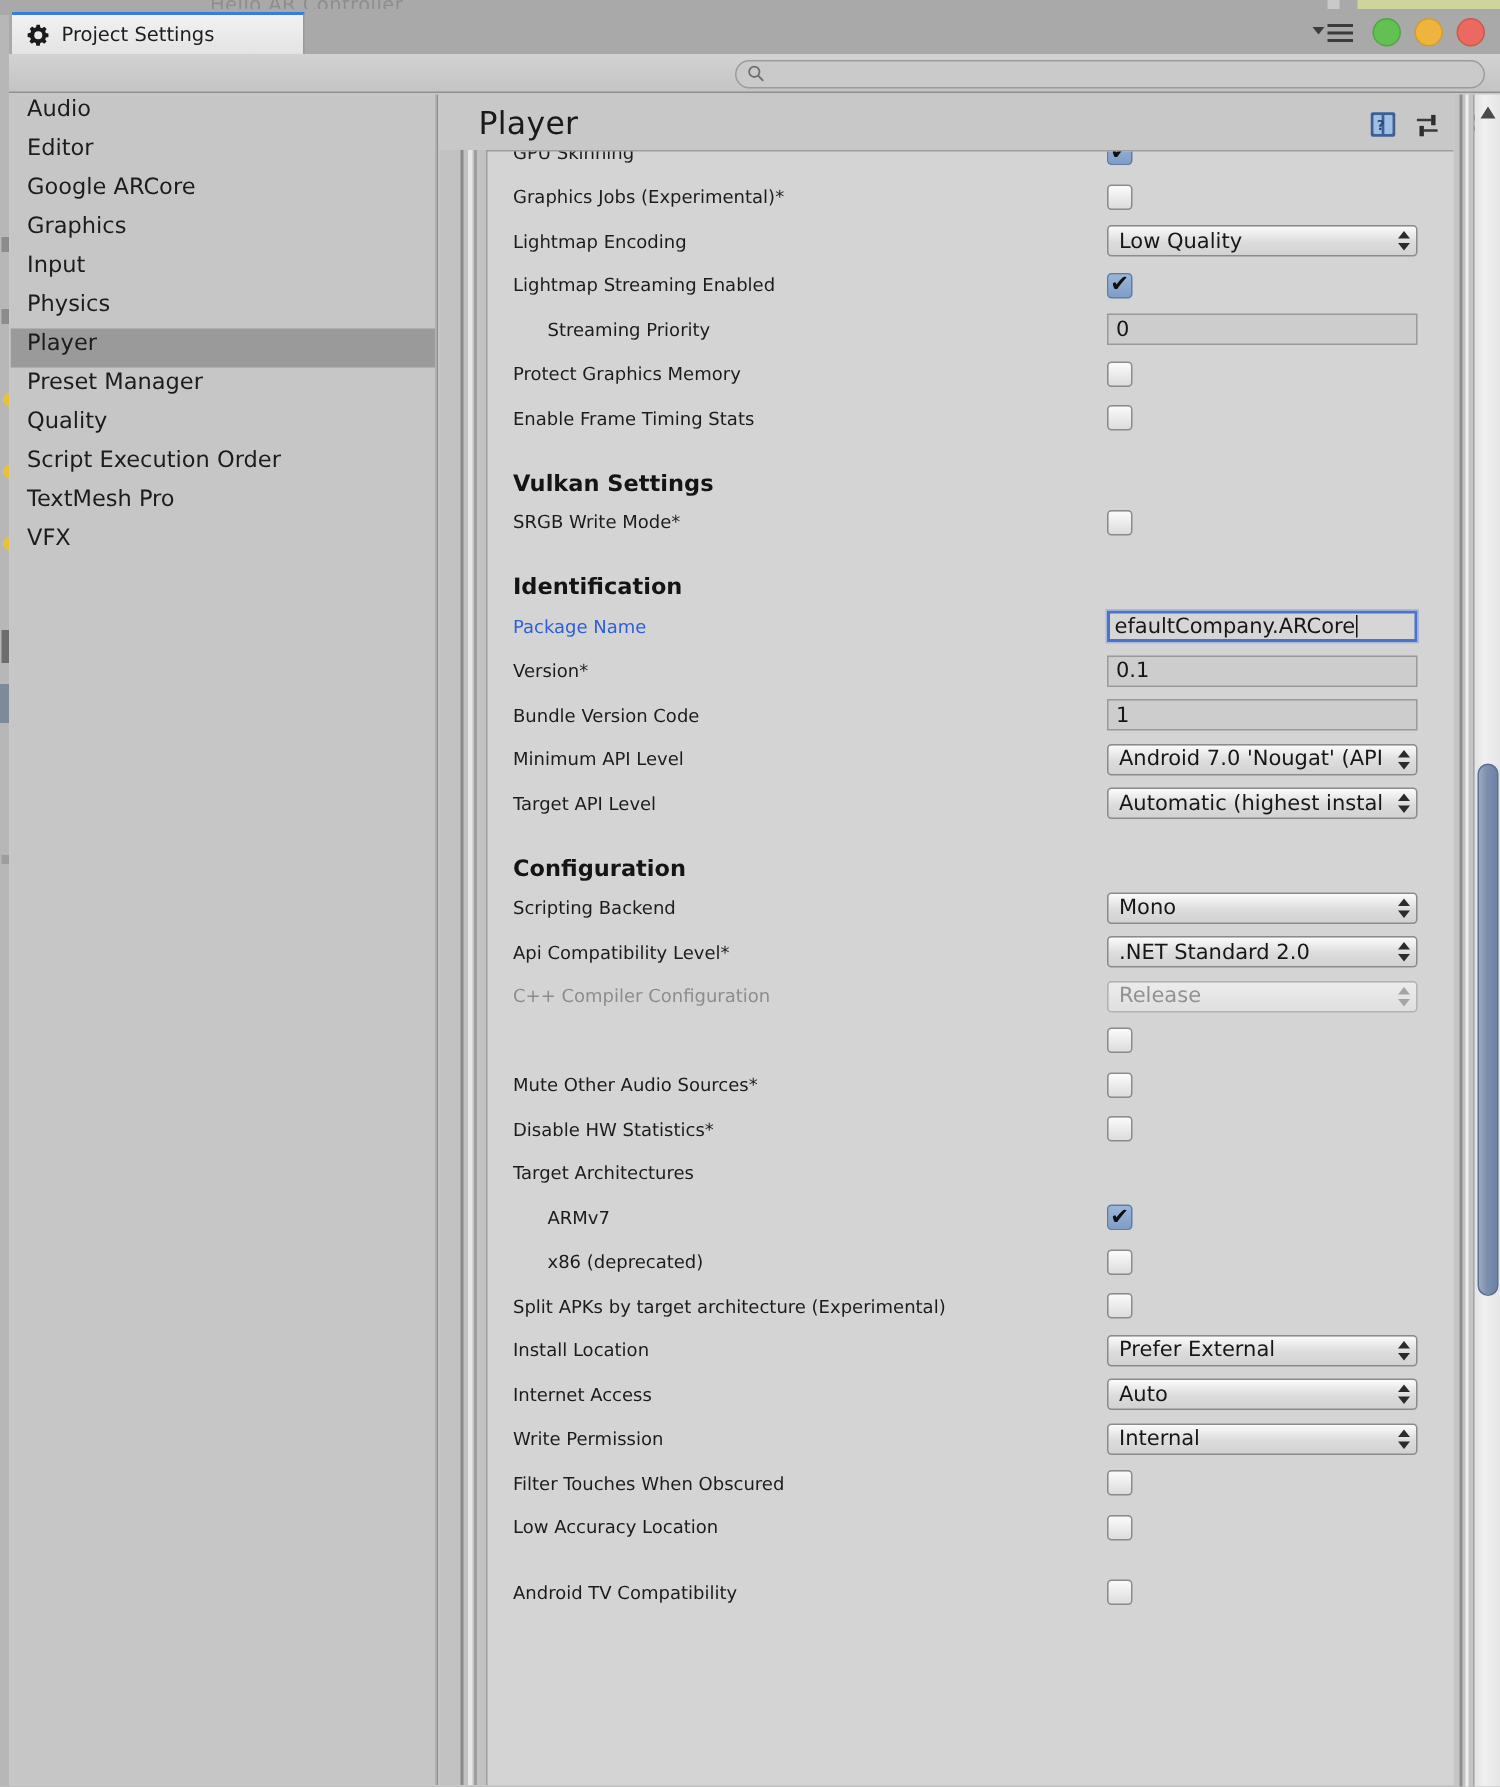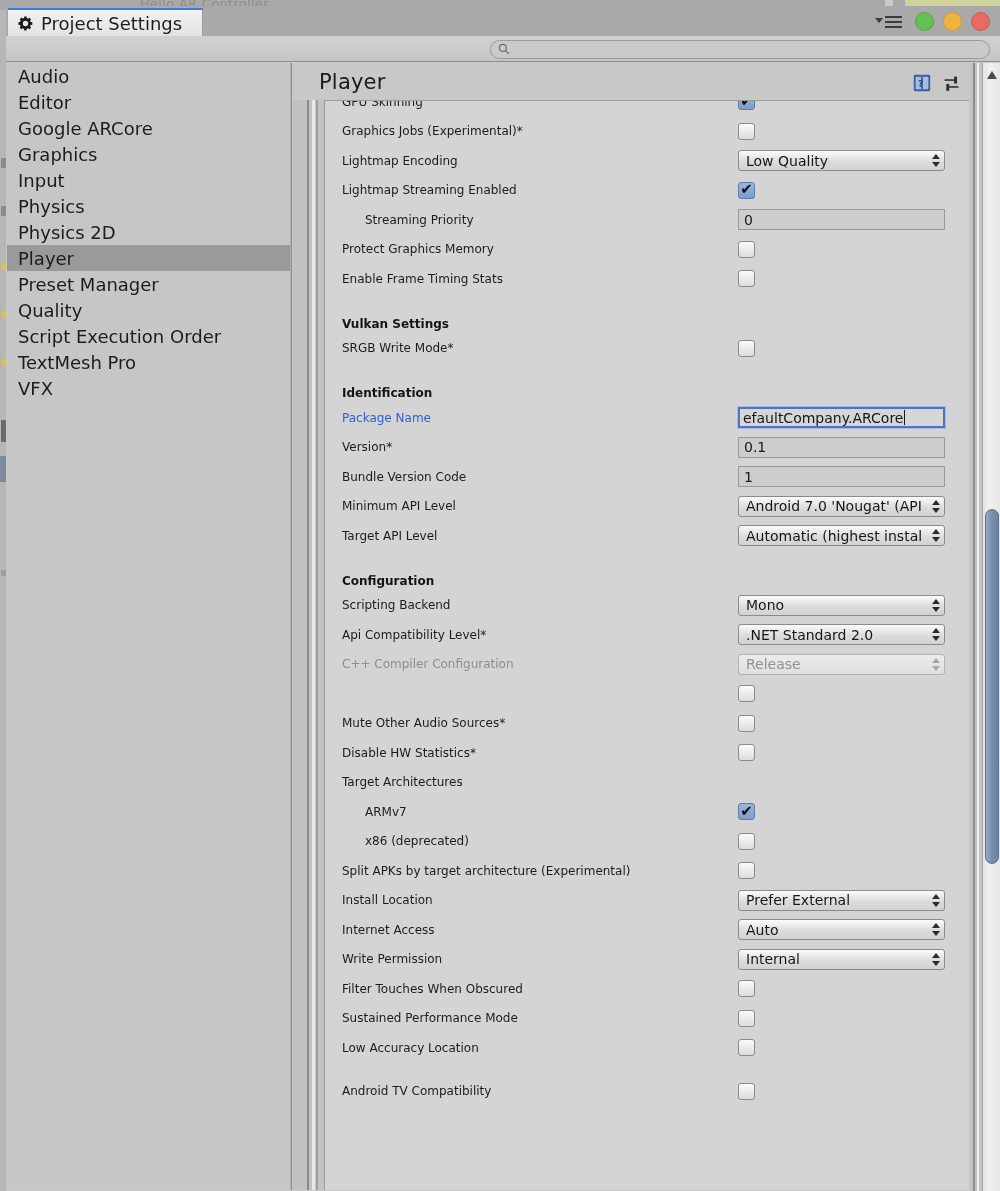"Project Settings" #tab .tab-label { font-size: 18px -> 13px }
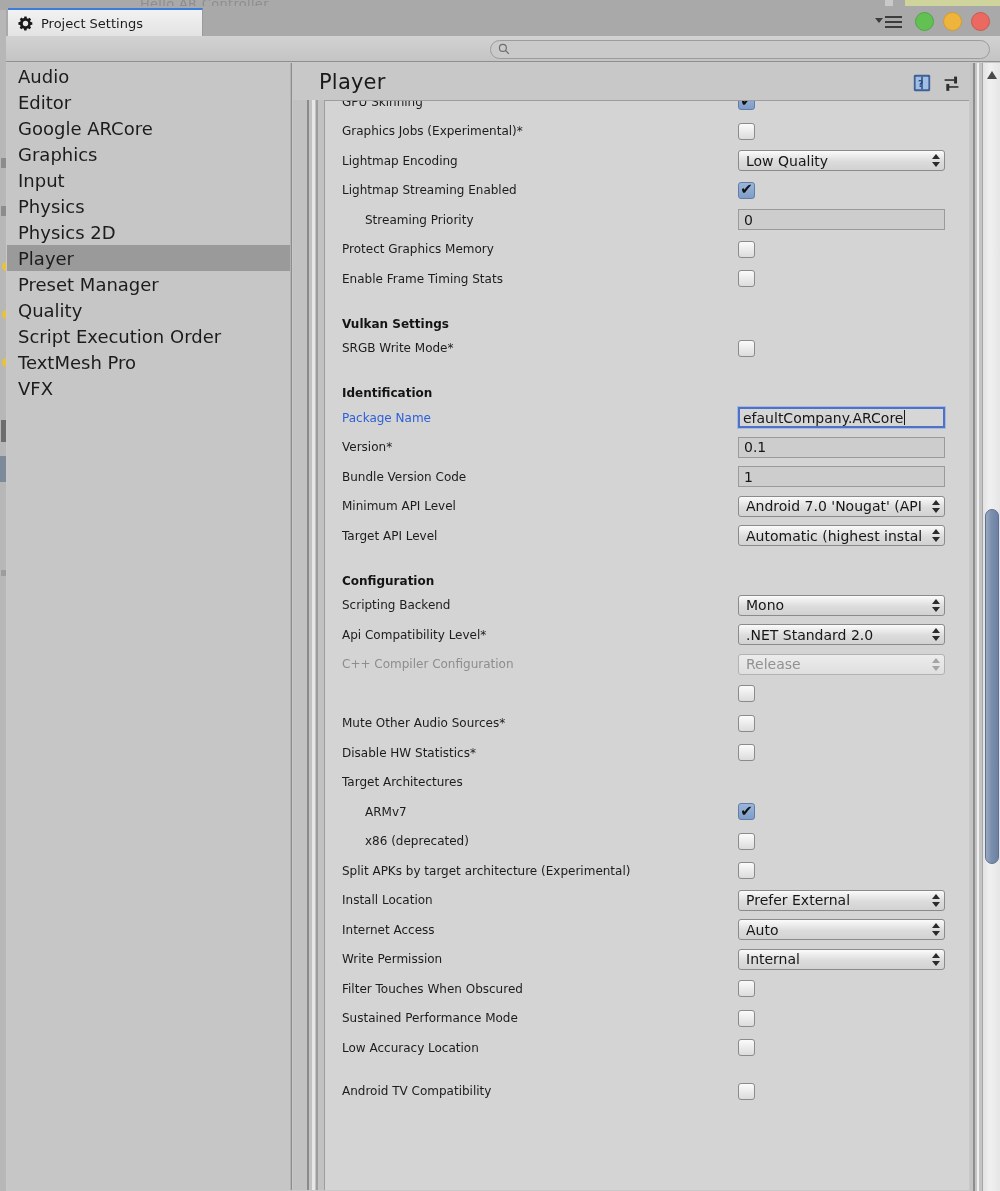"Audio" .side-item { align-items: center -> flex-start; font-size: 18px -> 15px }
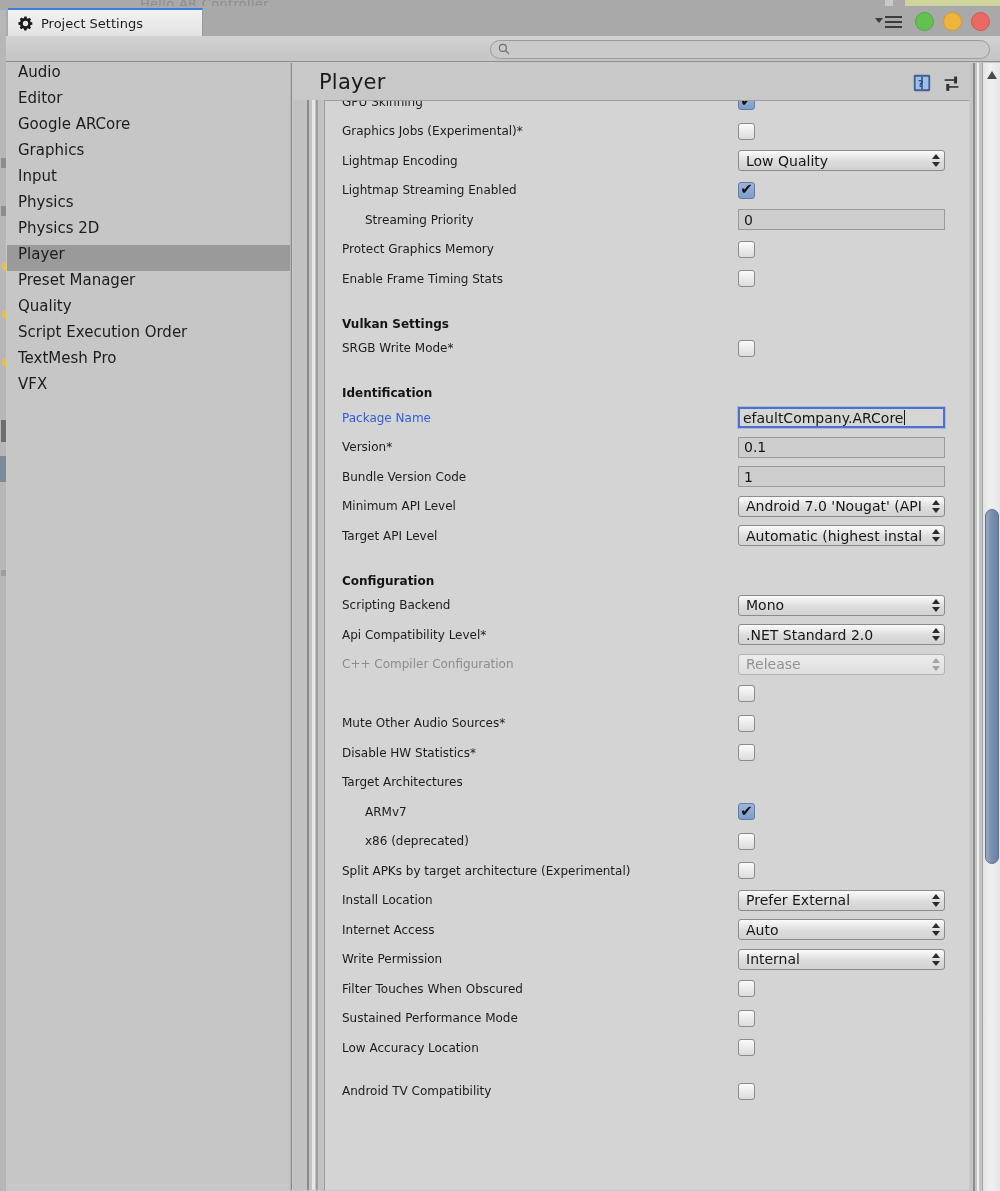"Physics 2D" div.side-item { html: <div> <span>Physics 2D</span> </div> -> none }
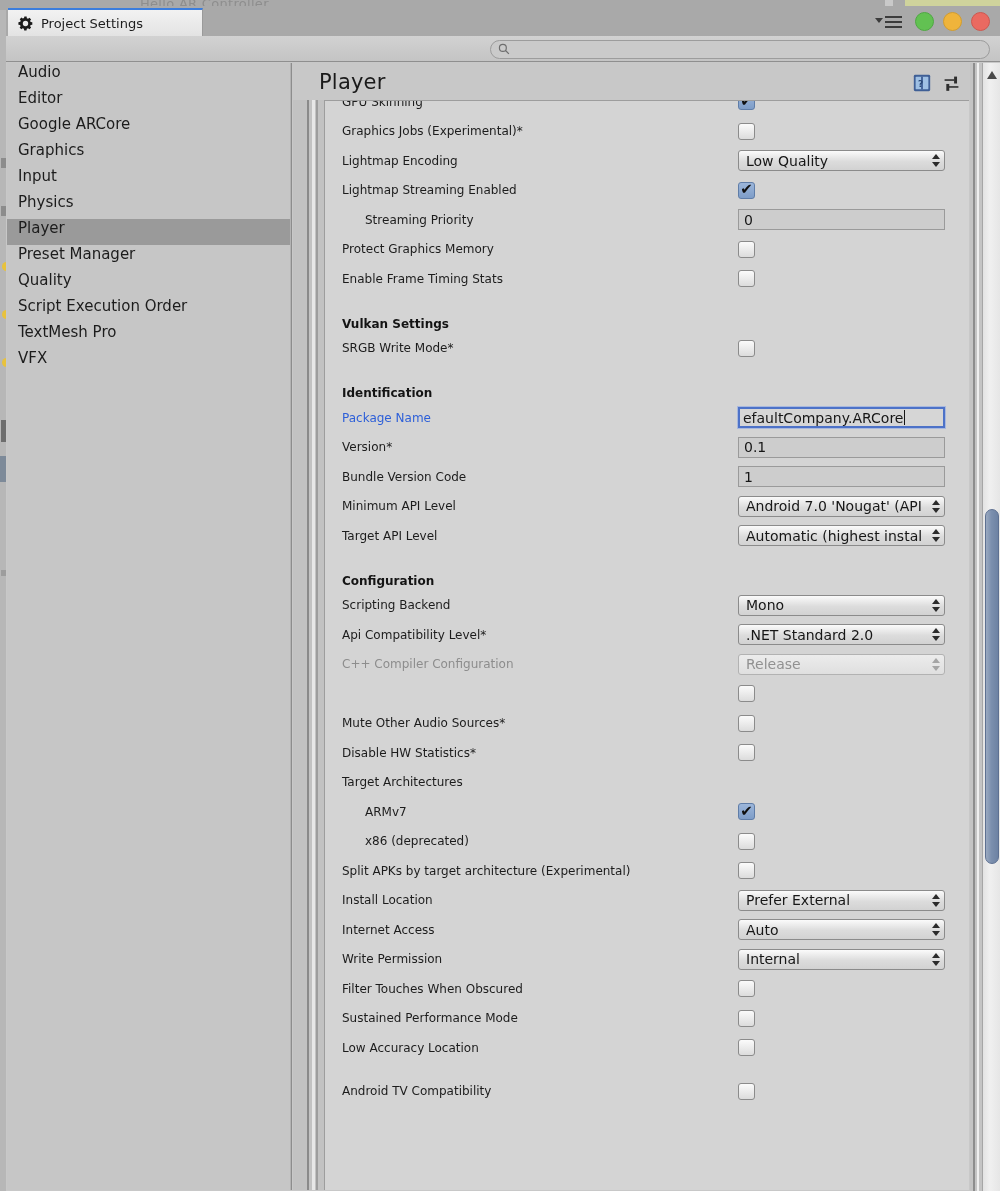"Vulkan Settings" .row.section-head .lbl { font-size: 12px -> 15px }
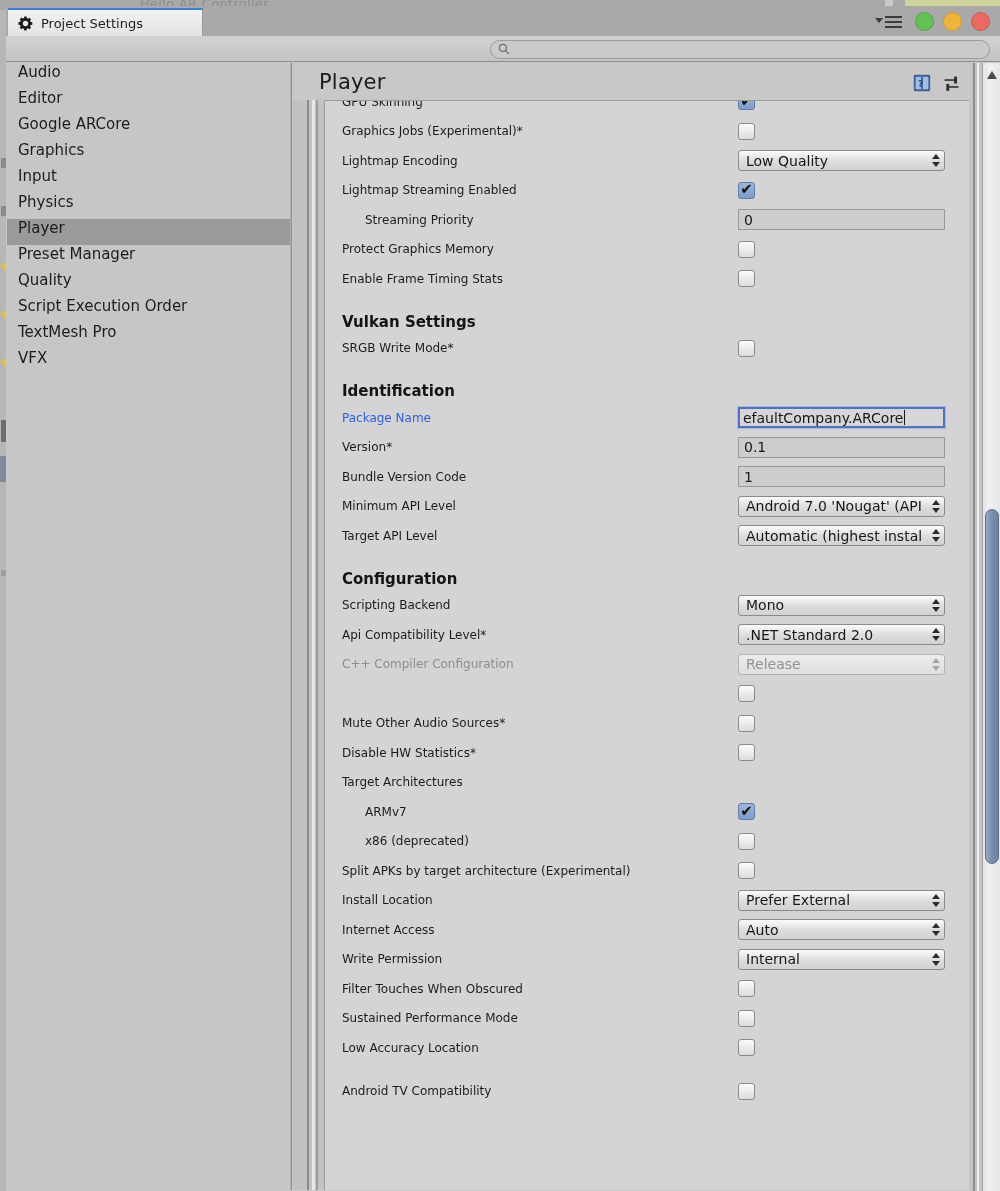"Sustained Performance Mode" div.row { html: <div> <span>Sustained Performance Mode</span> <span></span> </div> -> none }
